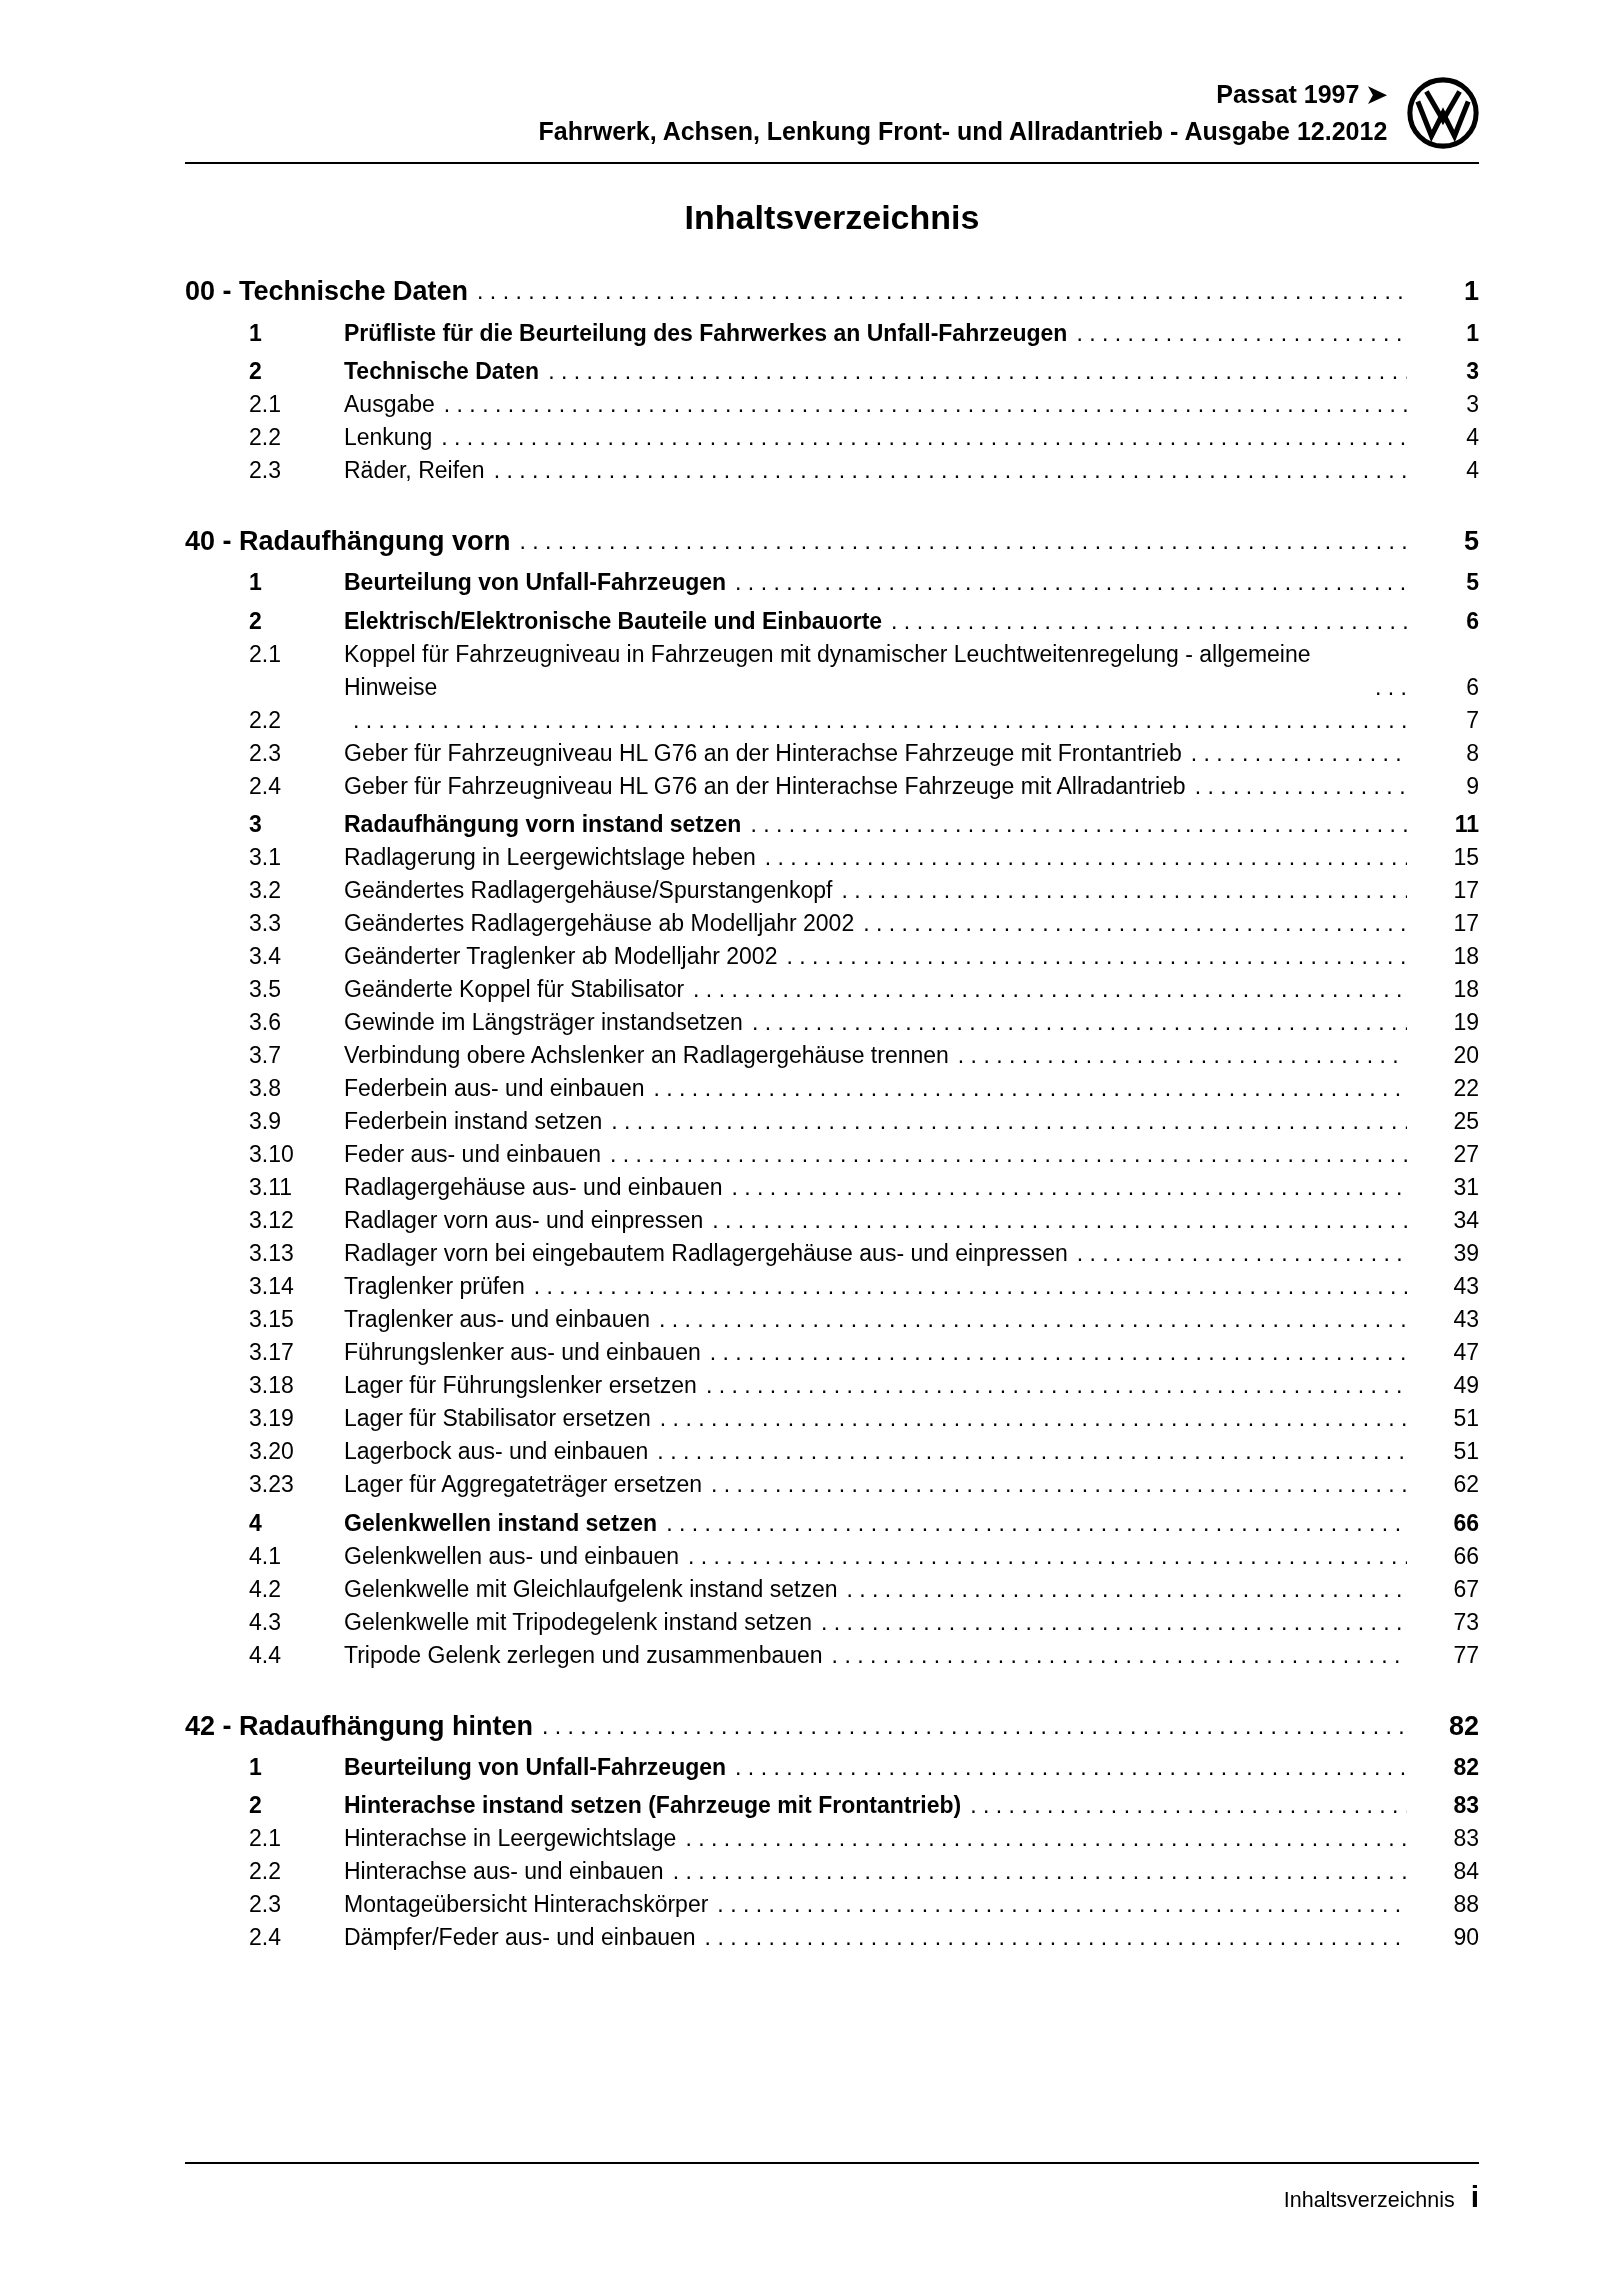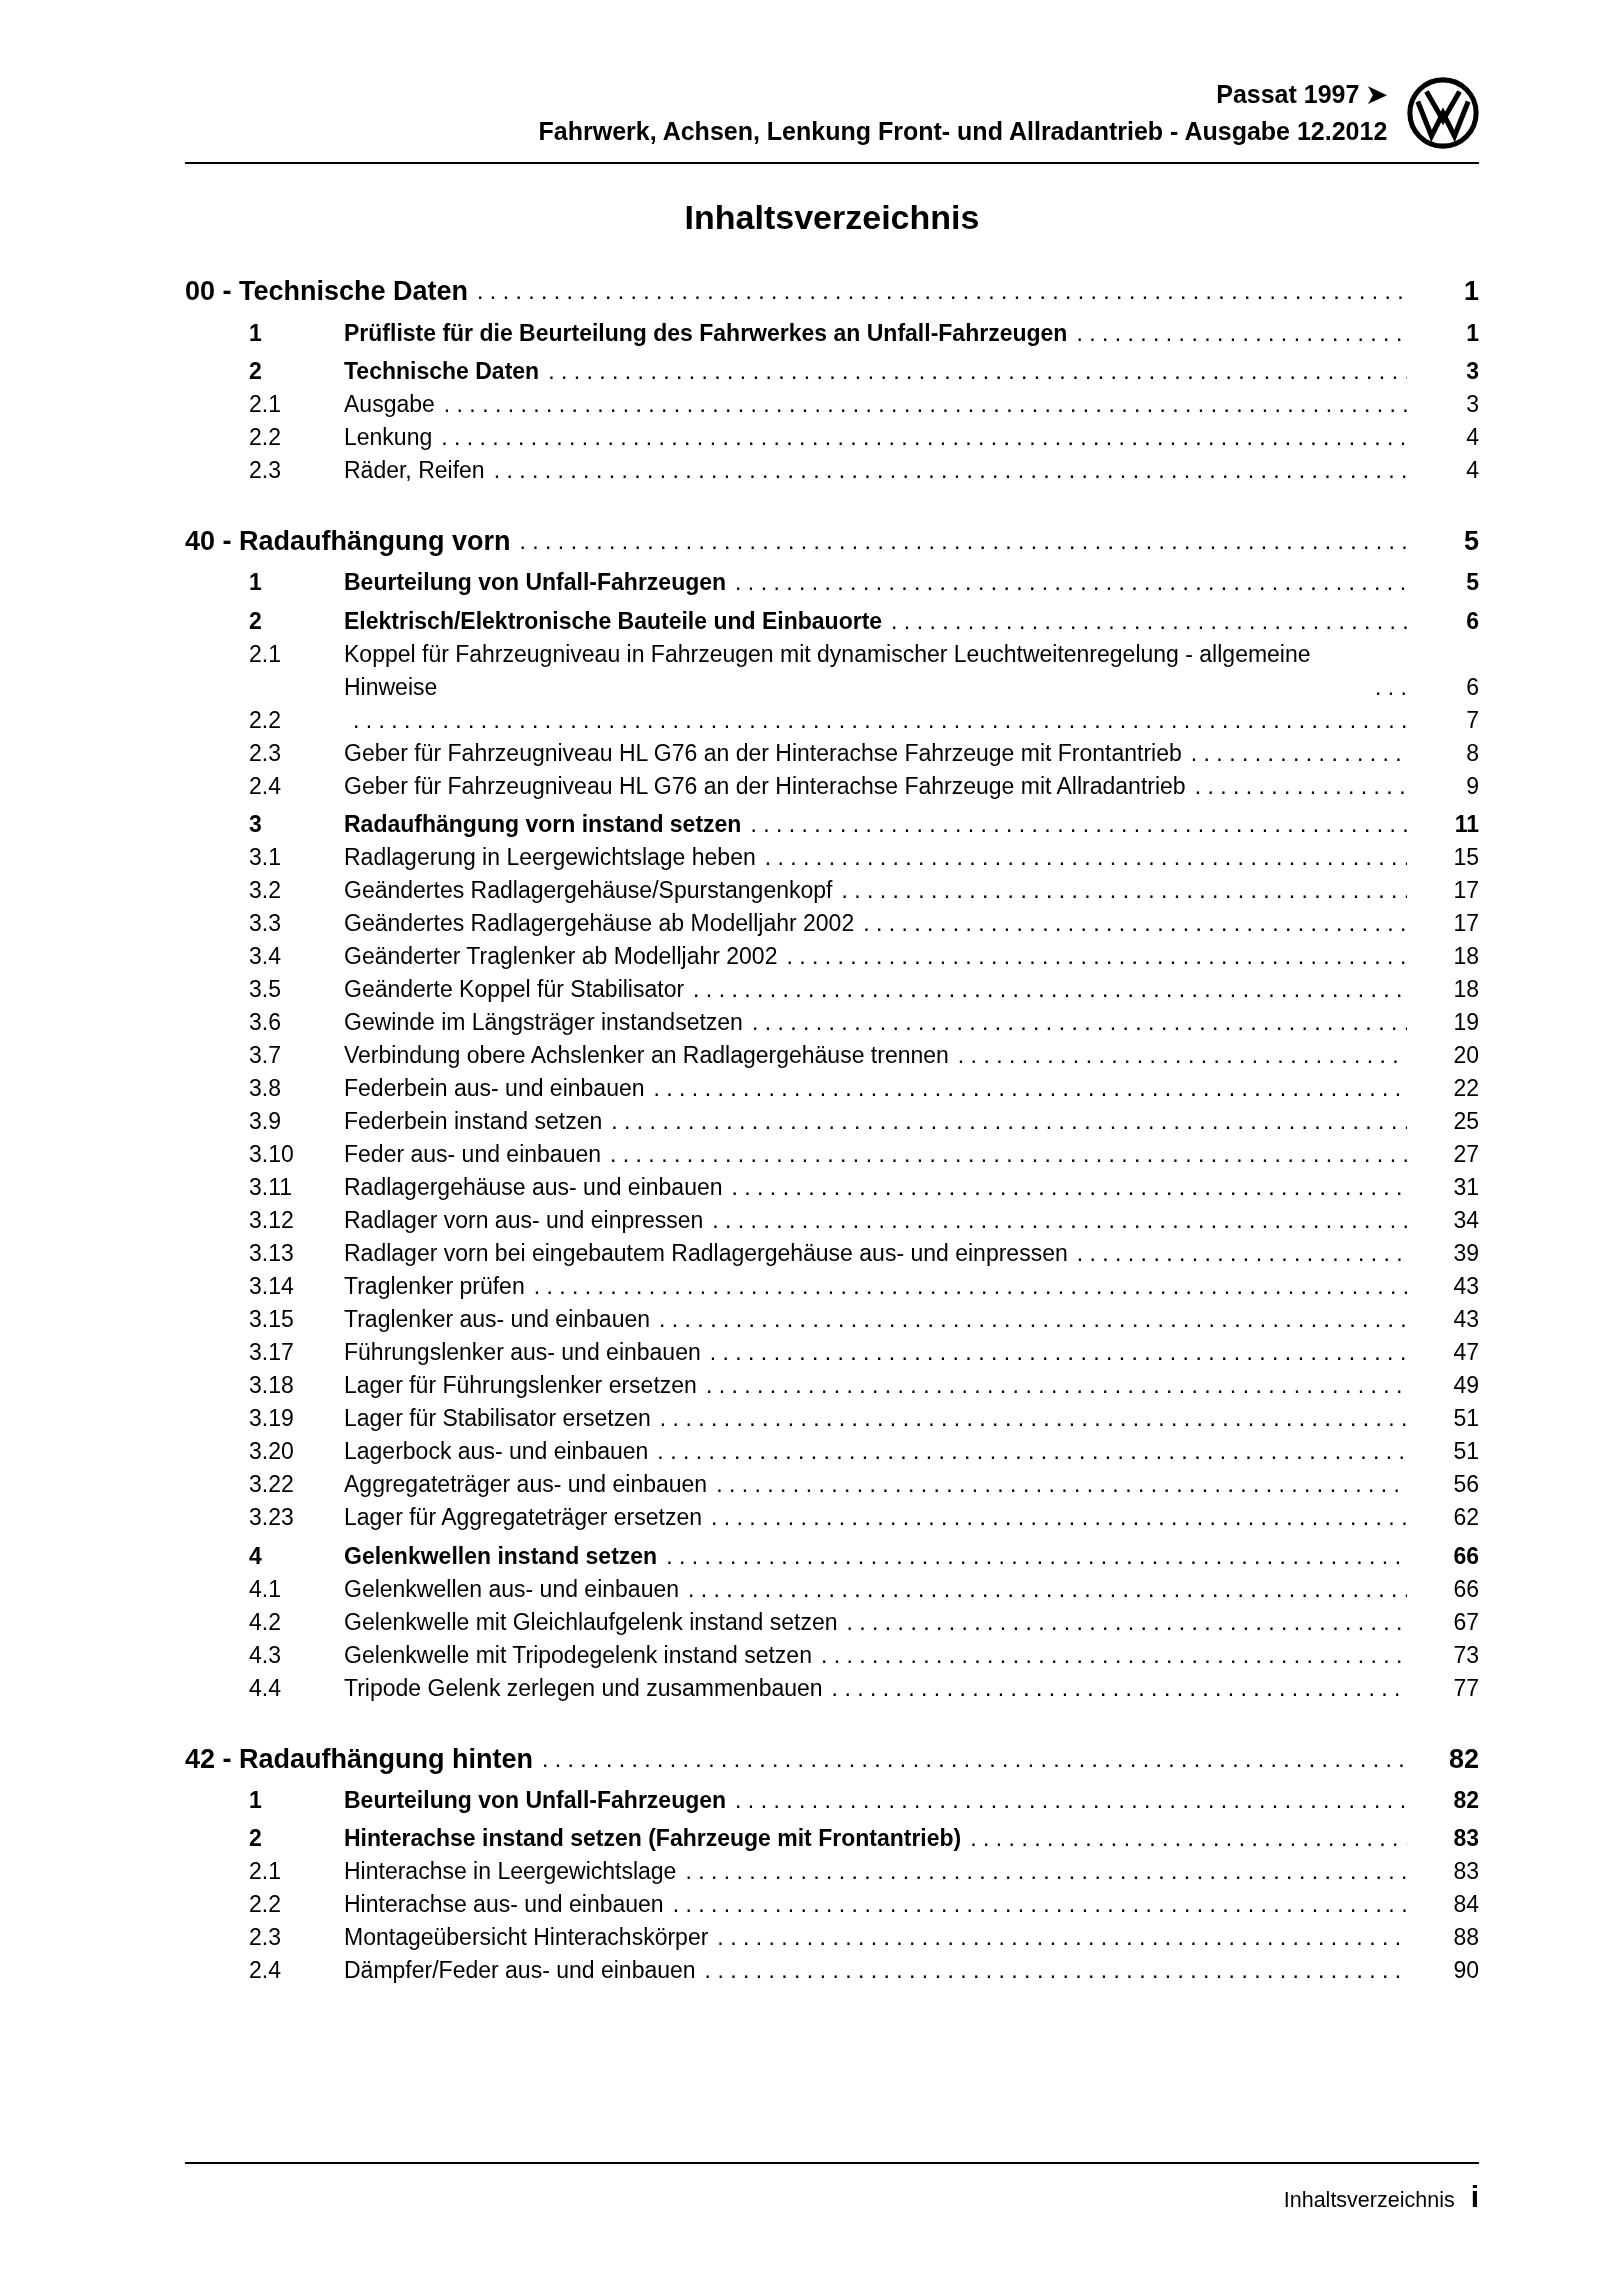"3.22" div.row { html: <div> <span>3.22</span> <span>Aggregateträger aus- und einbauen</span> <span></span> <span>56</span> </div> -> none }
